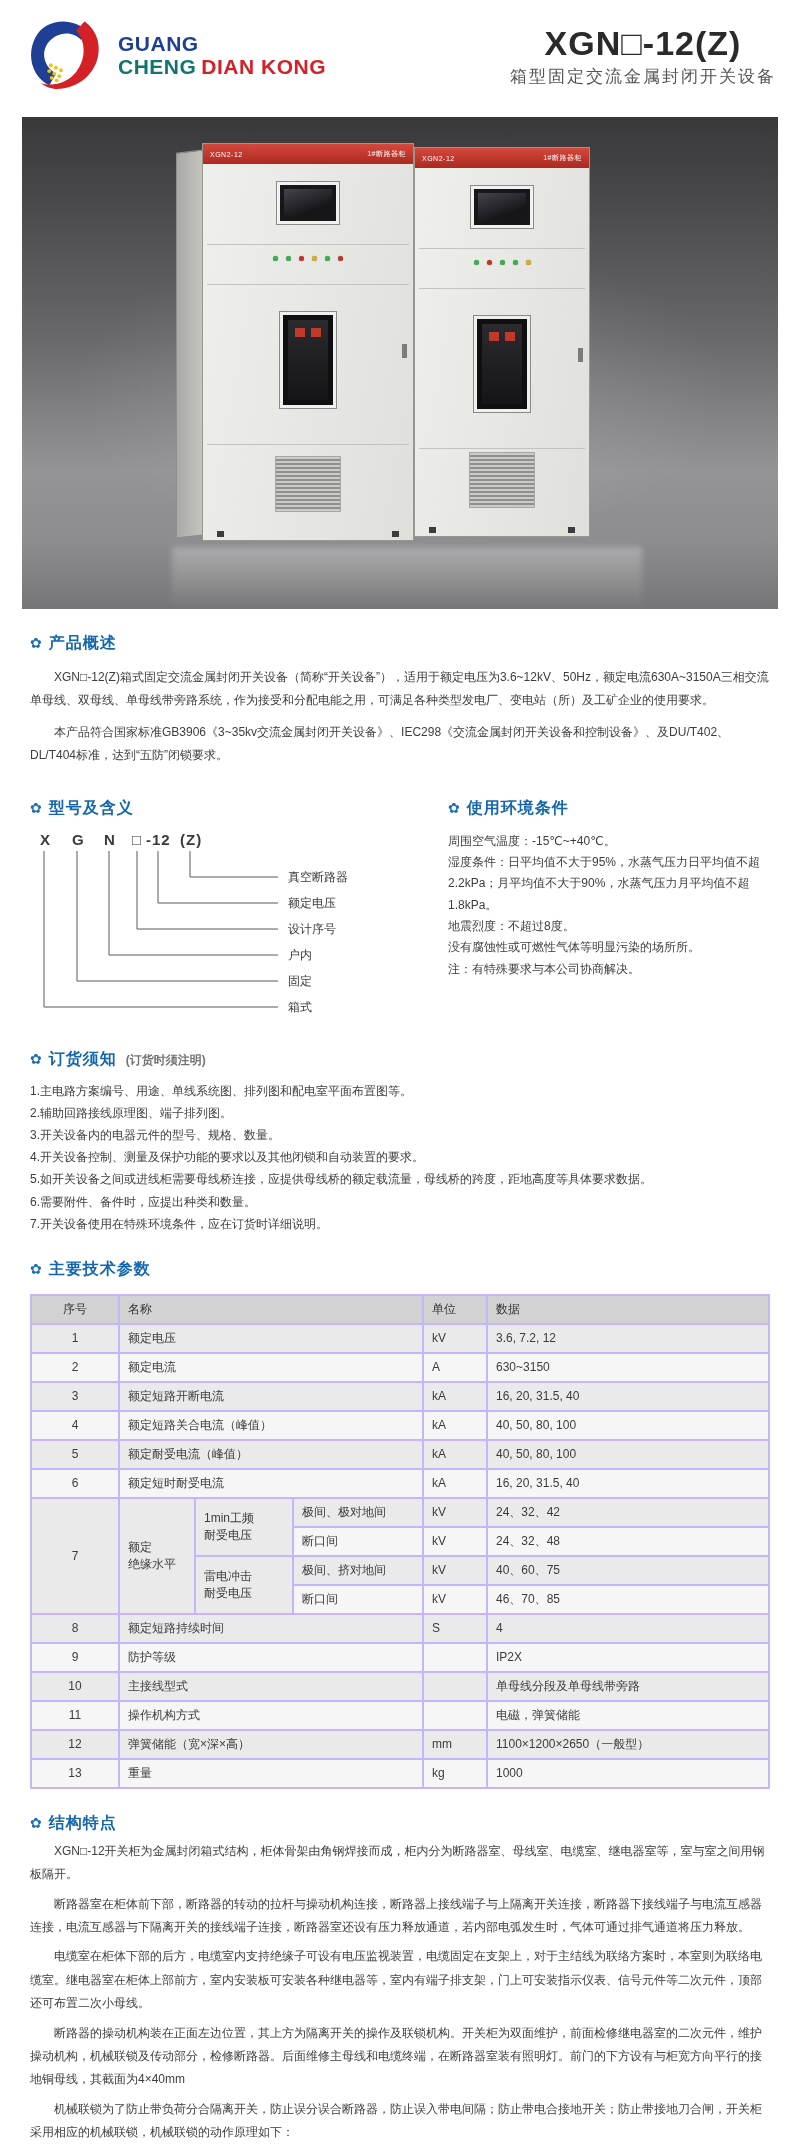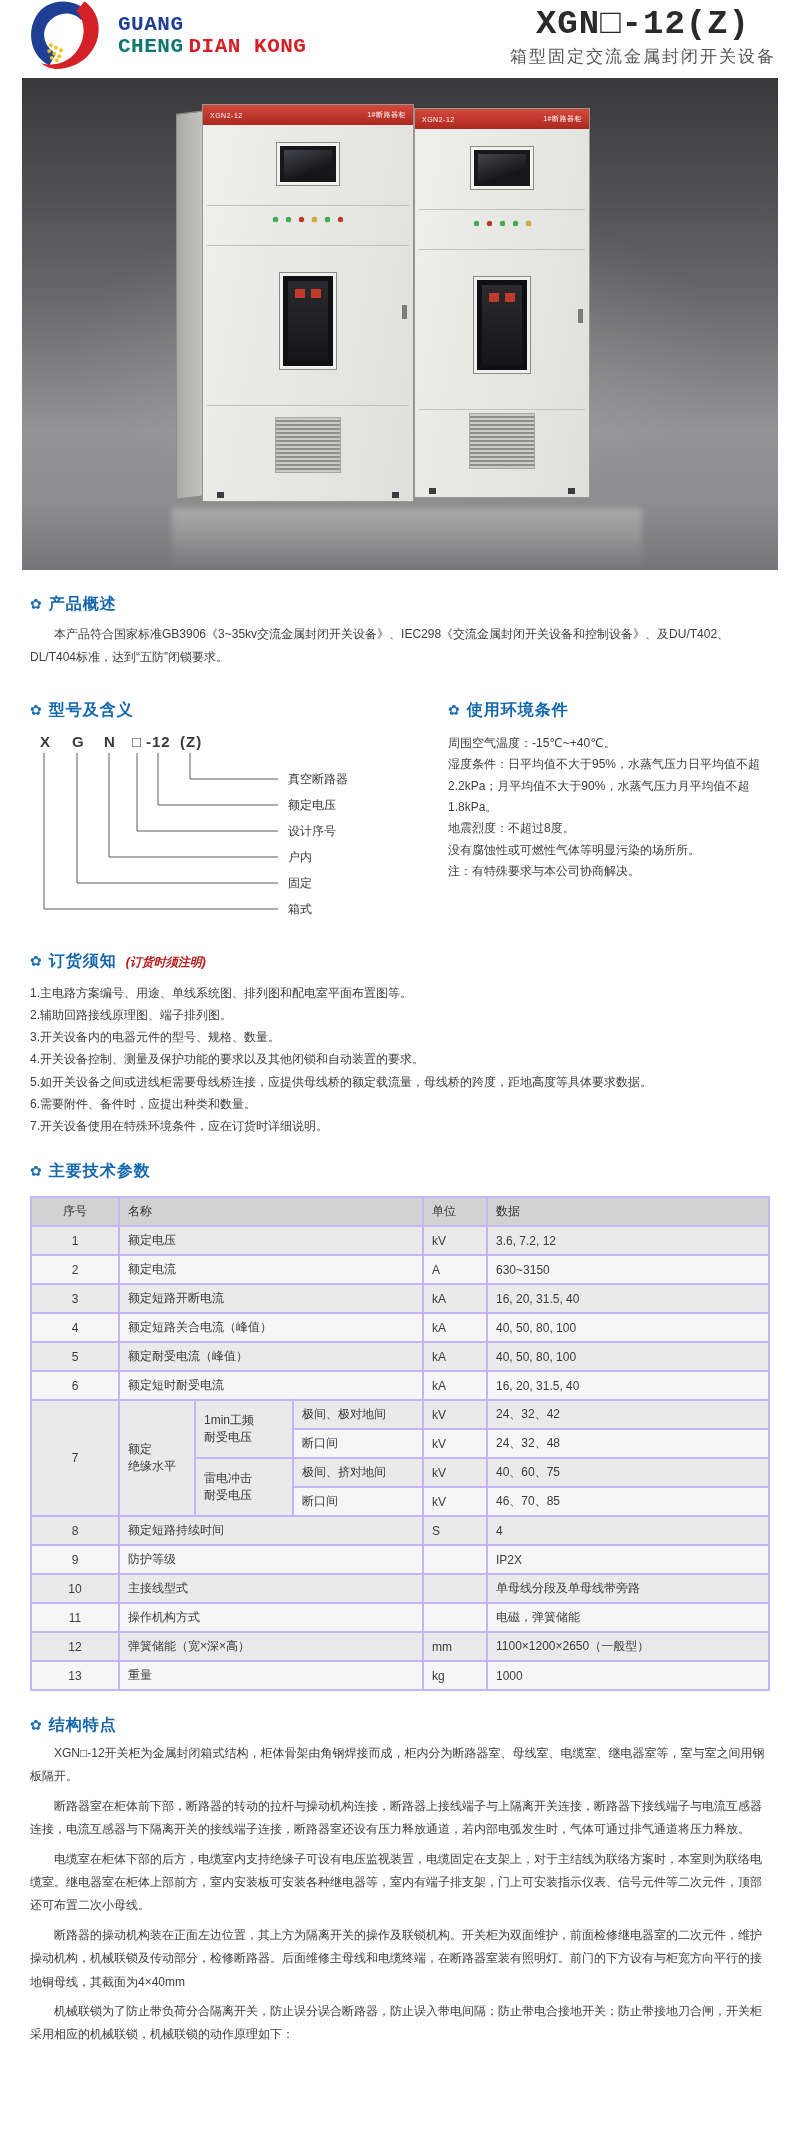"GUANG" .header { font-family: Liberation Mono, monospace -> none; height: 78px -> 117px }
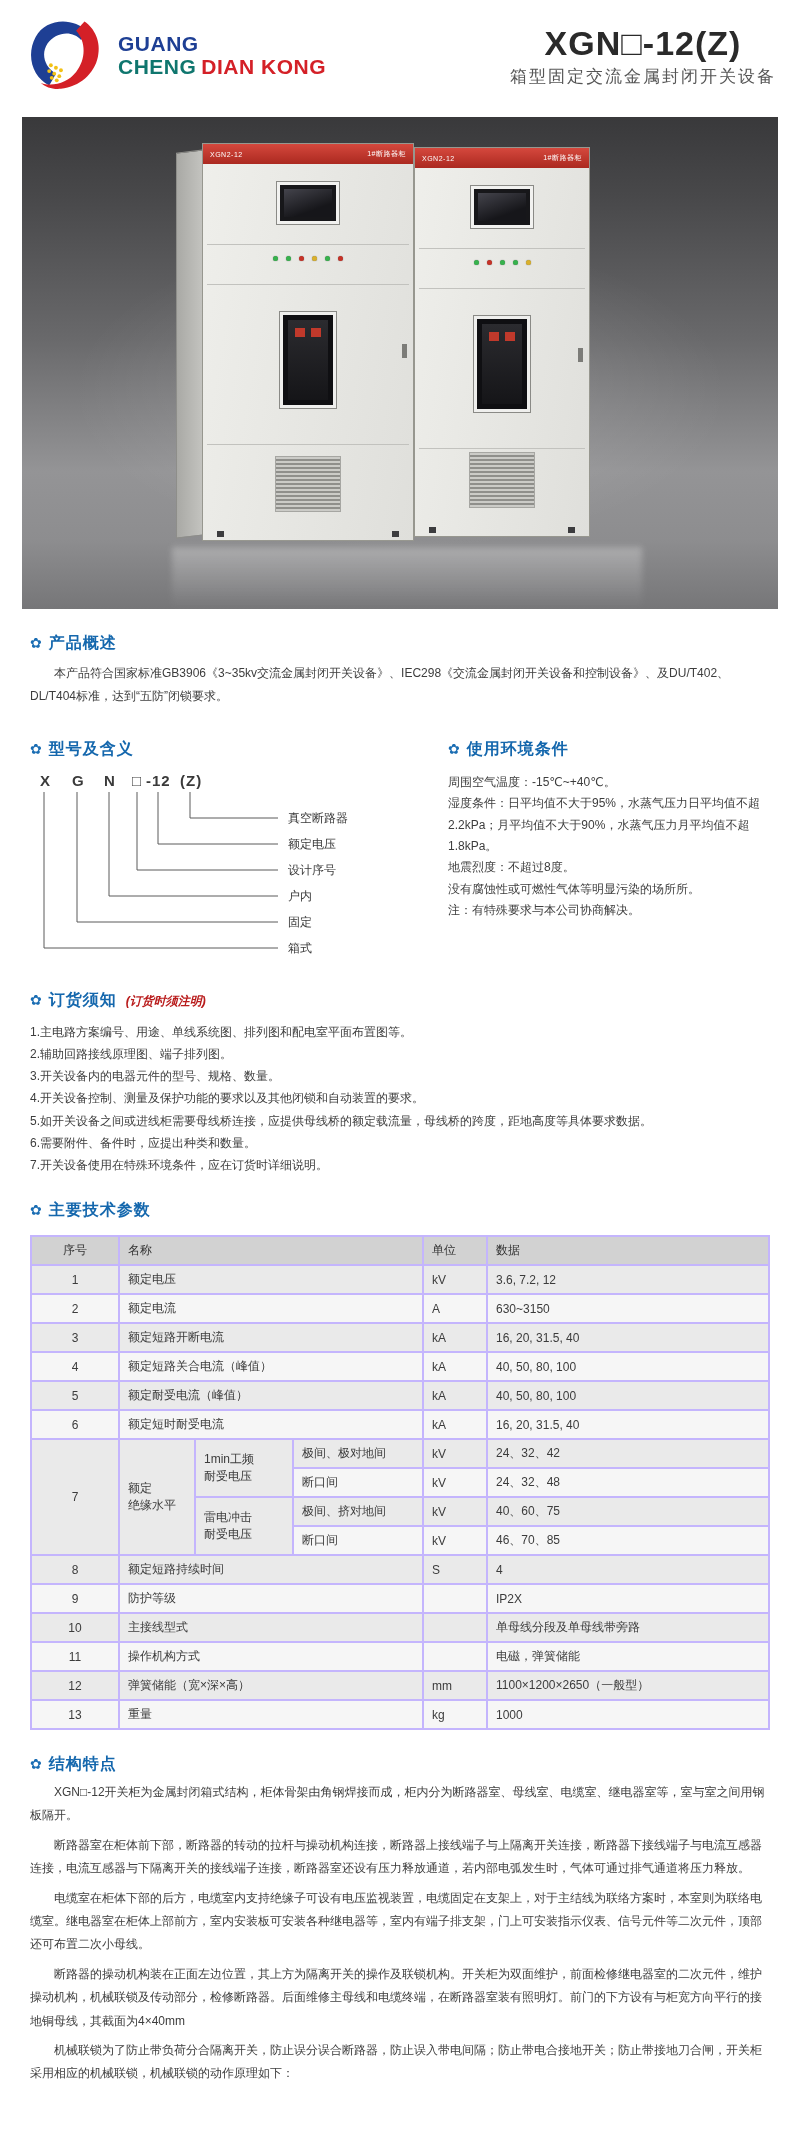"XGN□-12(Z)箱式固定交流金属封闭开关设备（简称“开关设备”），适用于额定" p.para { html: none -> <p>XGN□-12(Z)箱式固定交流金属封闭开关设备（简称“开关设备”），适用于额定电压为3.6~12kV、50Hz，额定电流630A~3150A三相交流单母线、双母线、单母线带旁路系统，作为接受和分配电能之用，可满足各种类型发电厂、变电站（所）及工矿企业的使用要求。</p> }
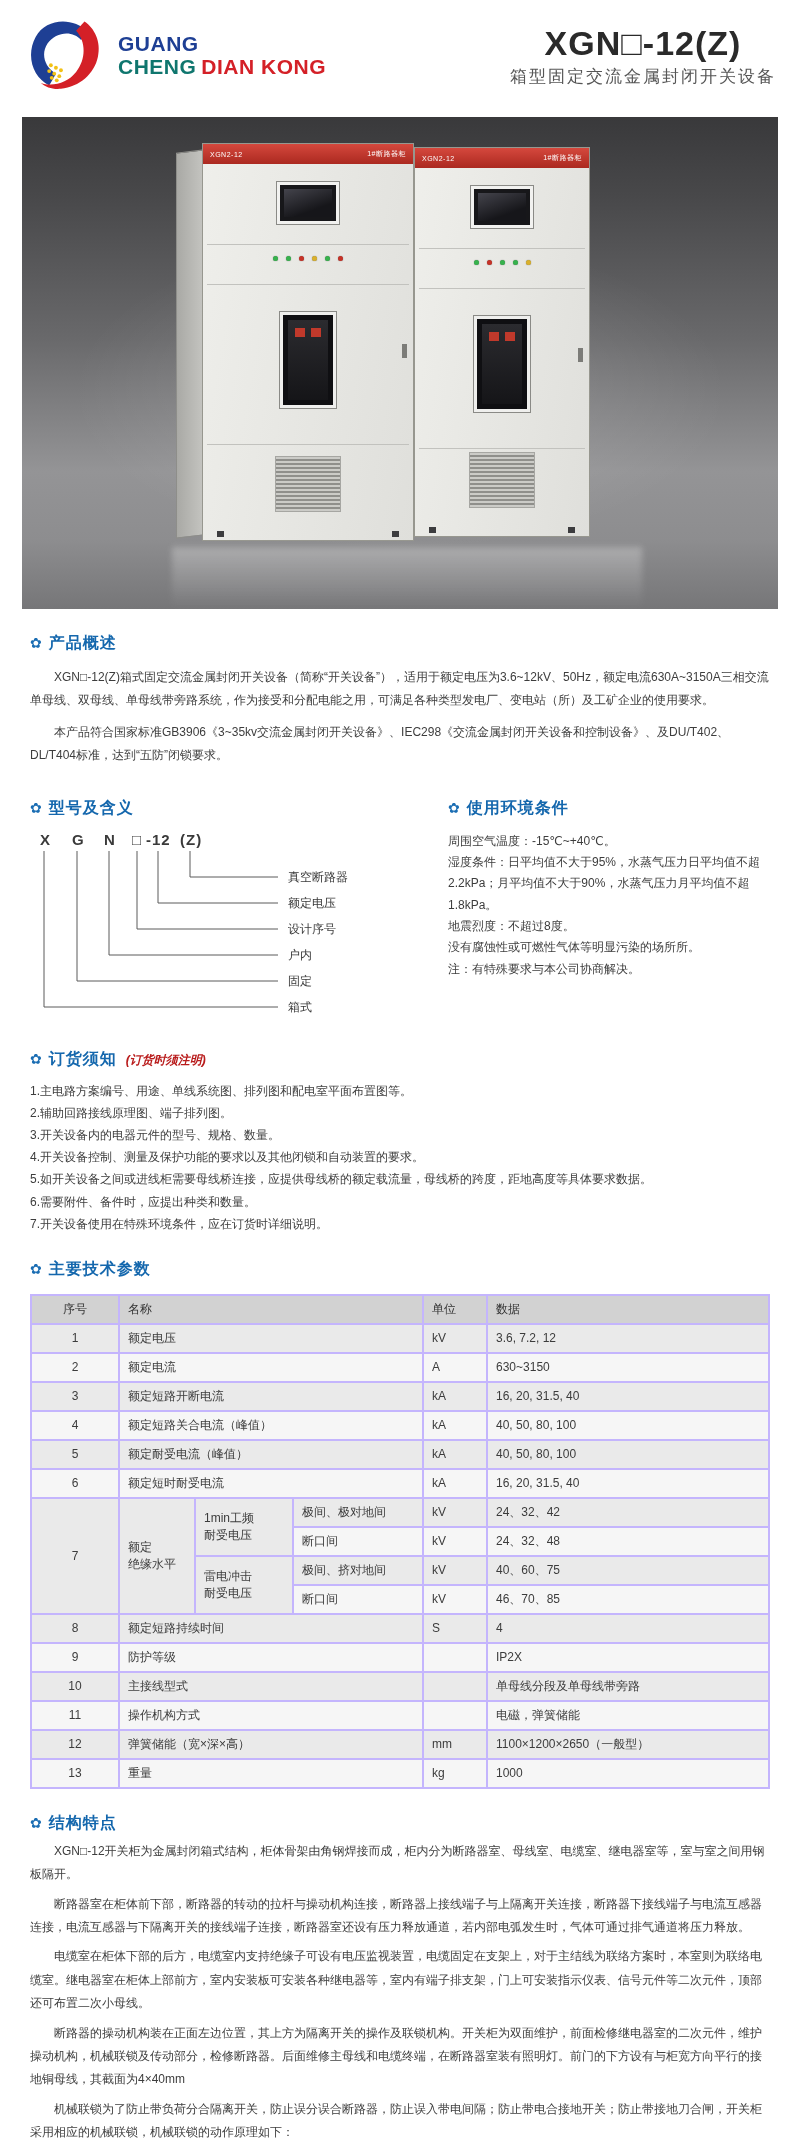"(订货时须注明)" .sec-note { color: #b91c1c -> #737373; font-style: italic -> none }
